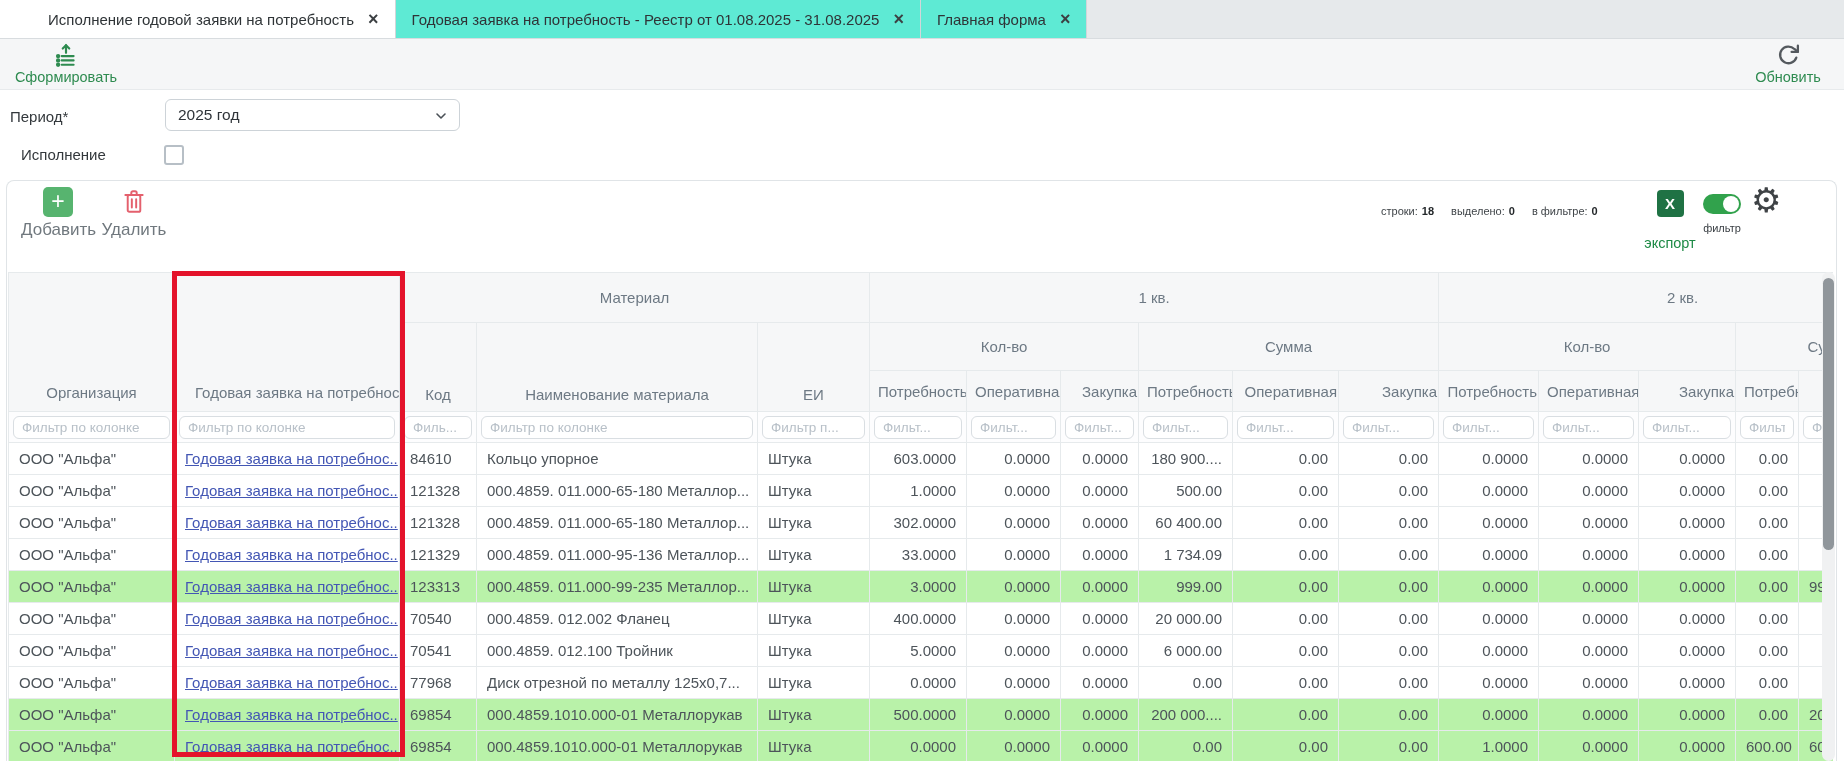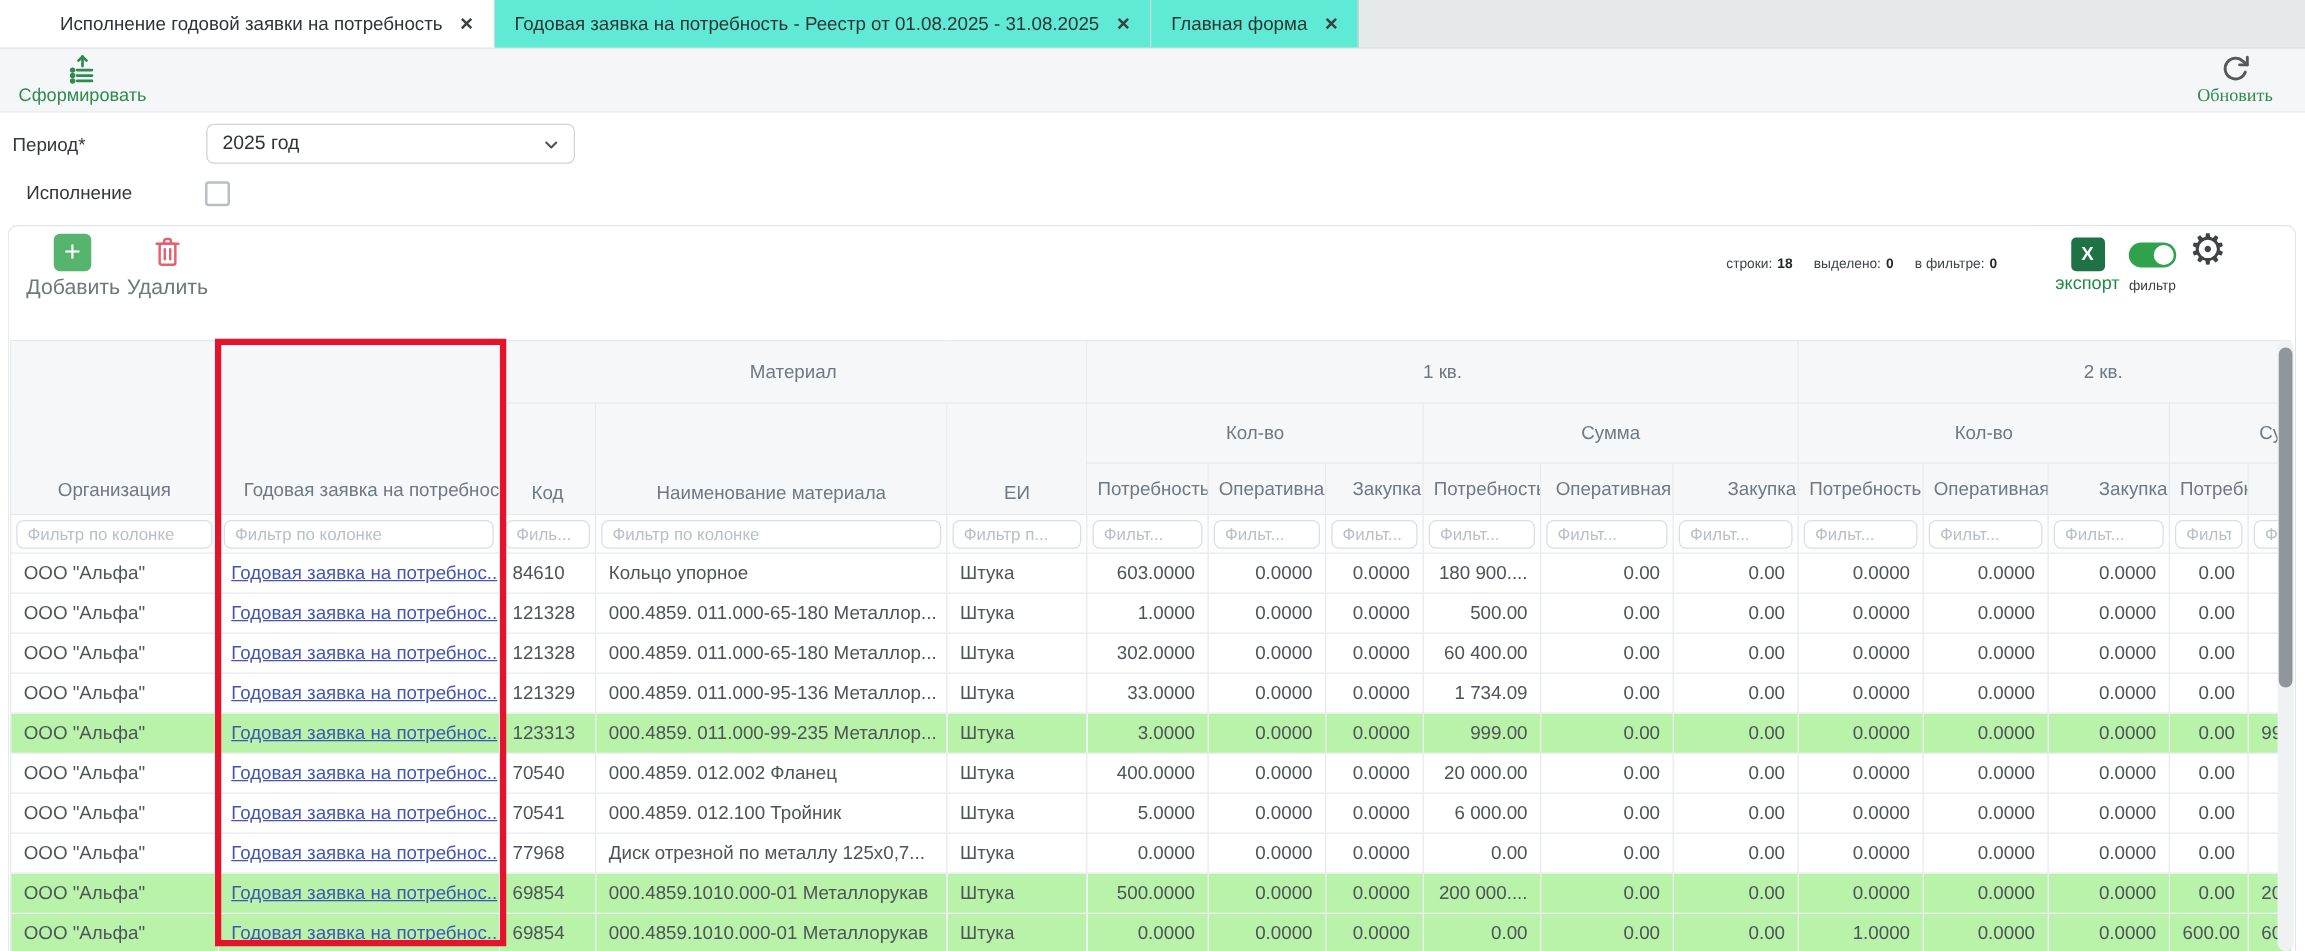"Обновить" .btn-refresh { font-family: Liberation Serif, serif -> none }
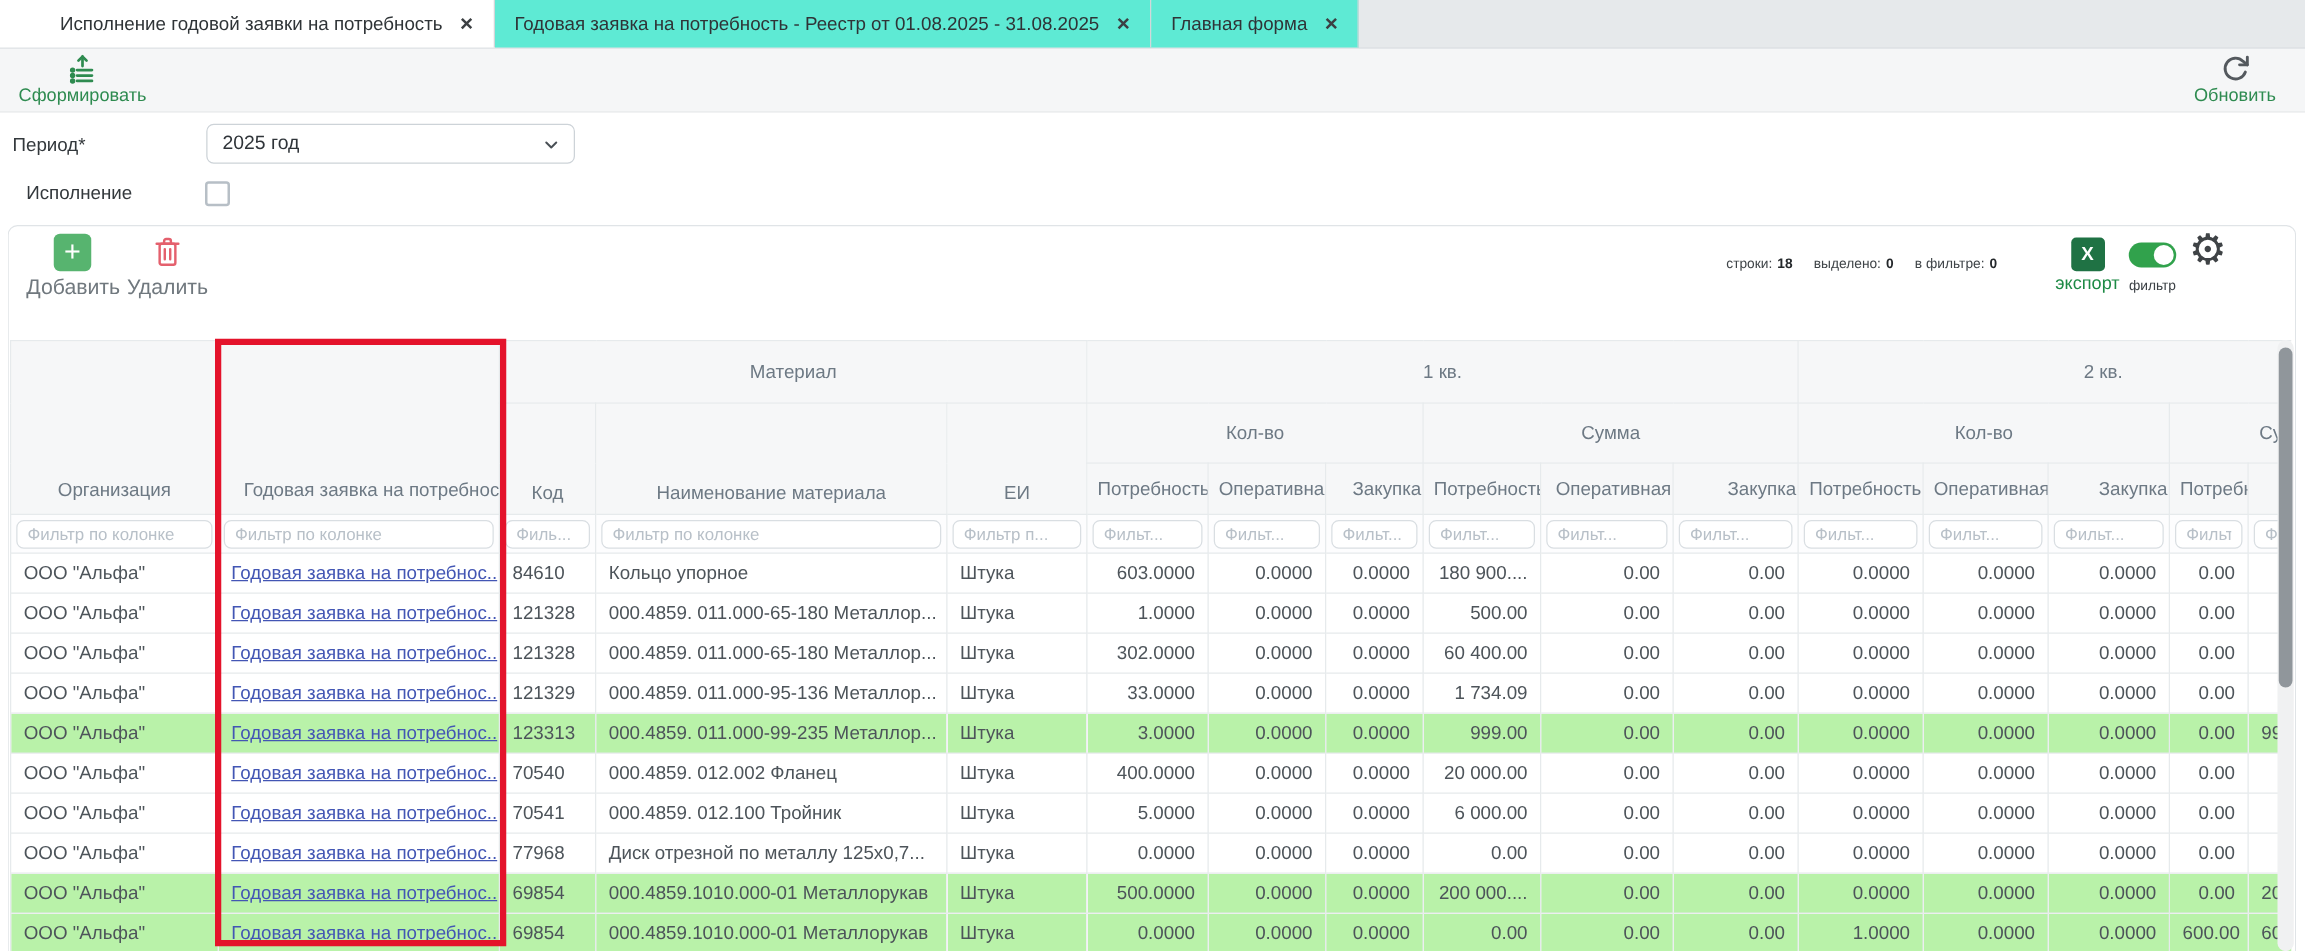"экспорт" .export-btn .lbl { margin-top: 2px -> 18px }
